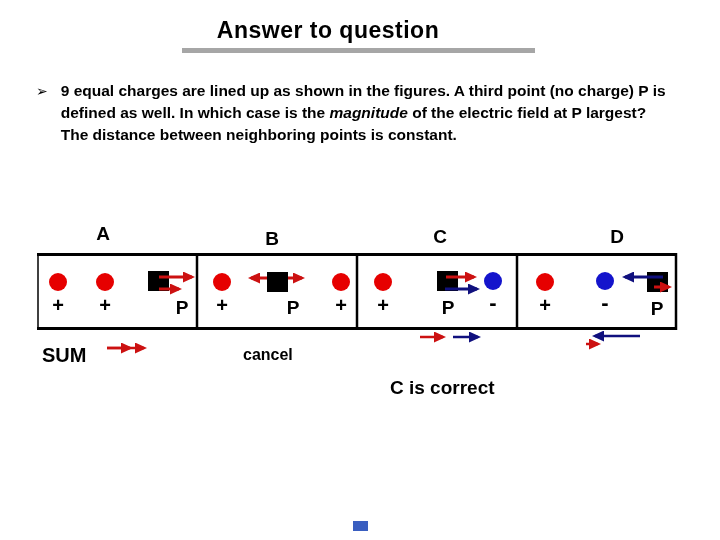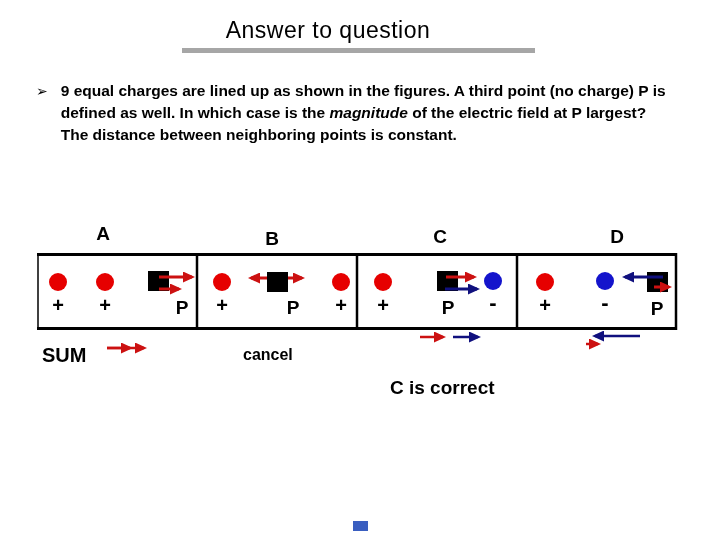"Answer to question" .title { font-weight: 400 -> 700 }
